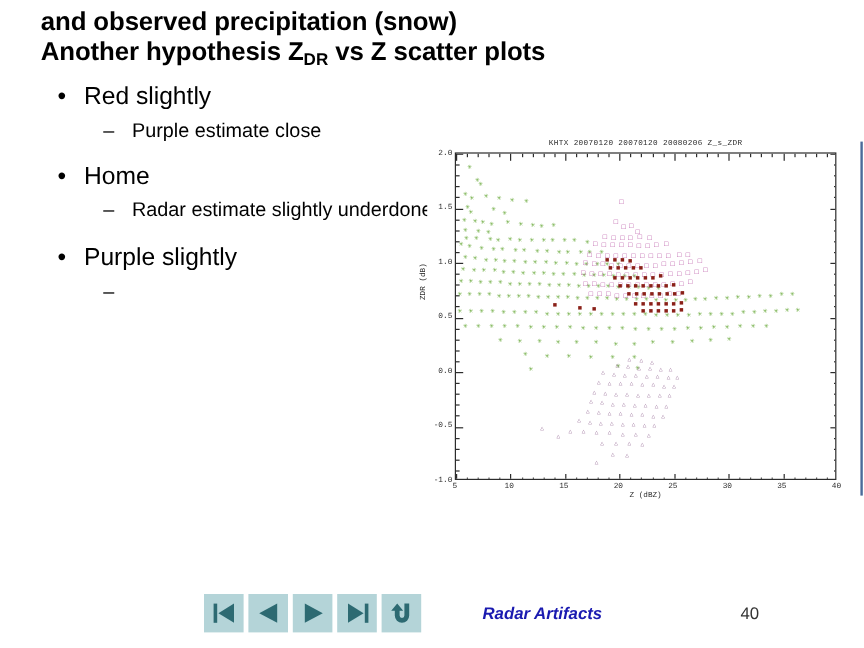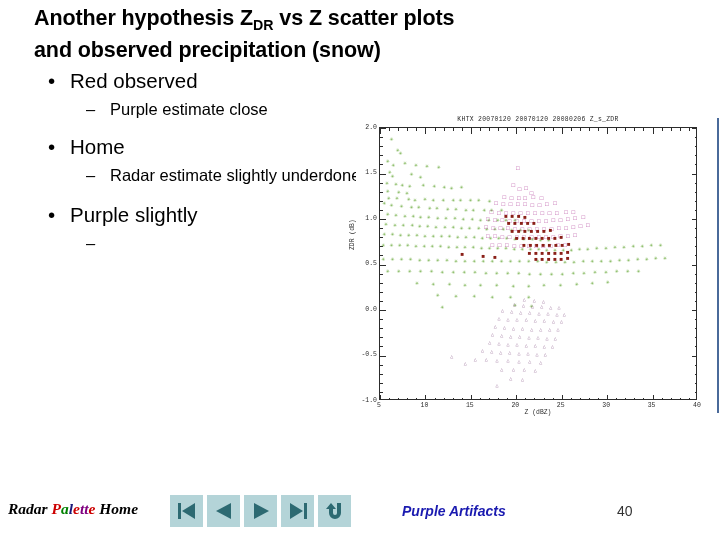"Another hypothesis ZDR vs Z" div.slide-title { order: before "and observed precipitation (snow)" -> after "and observed precipitation (snow)" }
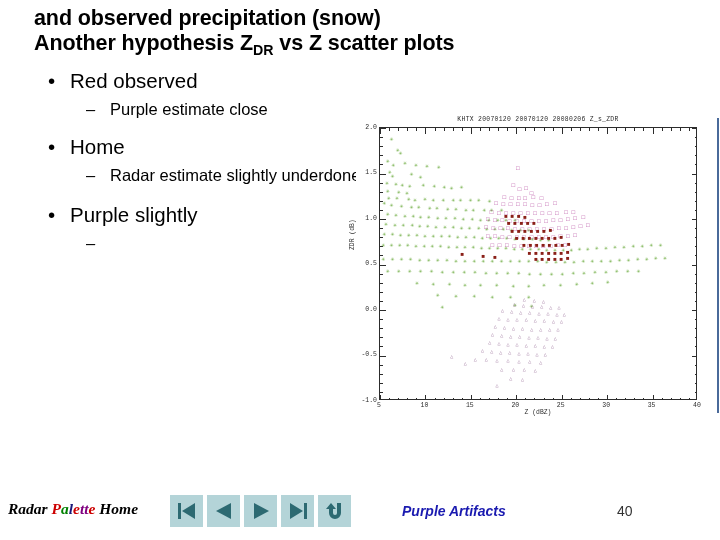"Red observed" span { text: observed -> slightly }
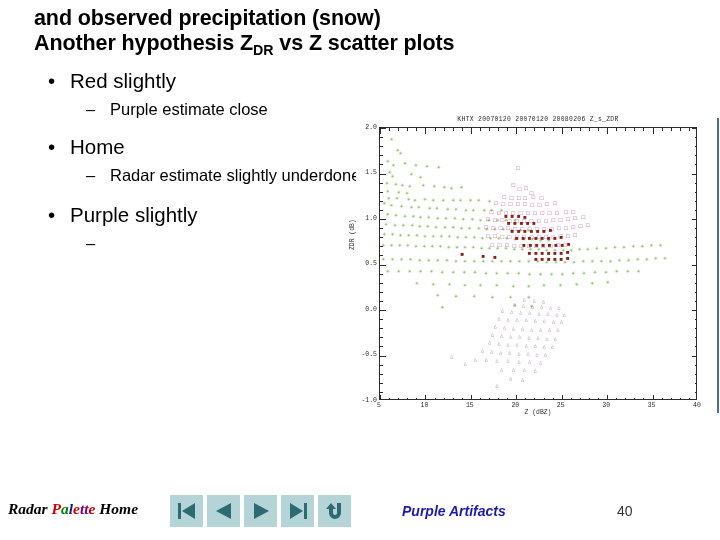"Radar Palette Home" div { html: <div><span>Radar </span><span>P</span><span>a</span><span>l</span><span>e</span><span>t</span><span>t</span><span>e</span><span> Home</span></div> -> none }
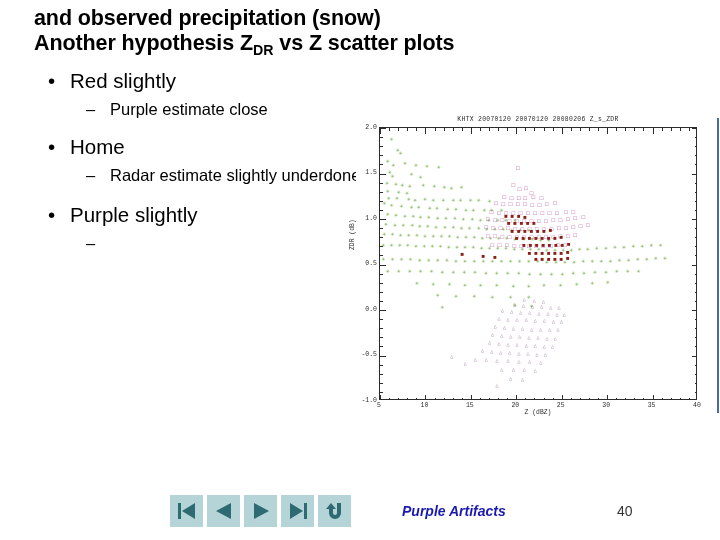"Purple Artifacts" div { text: Purple -> Radar }
